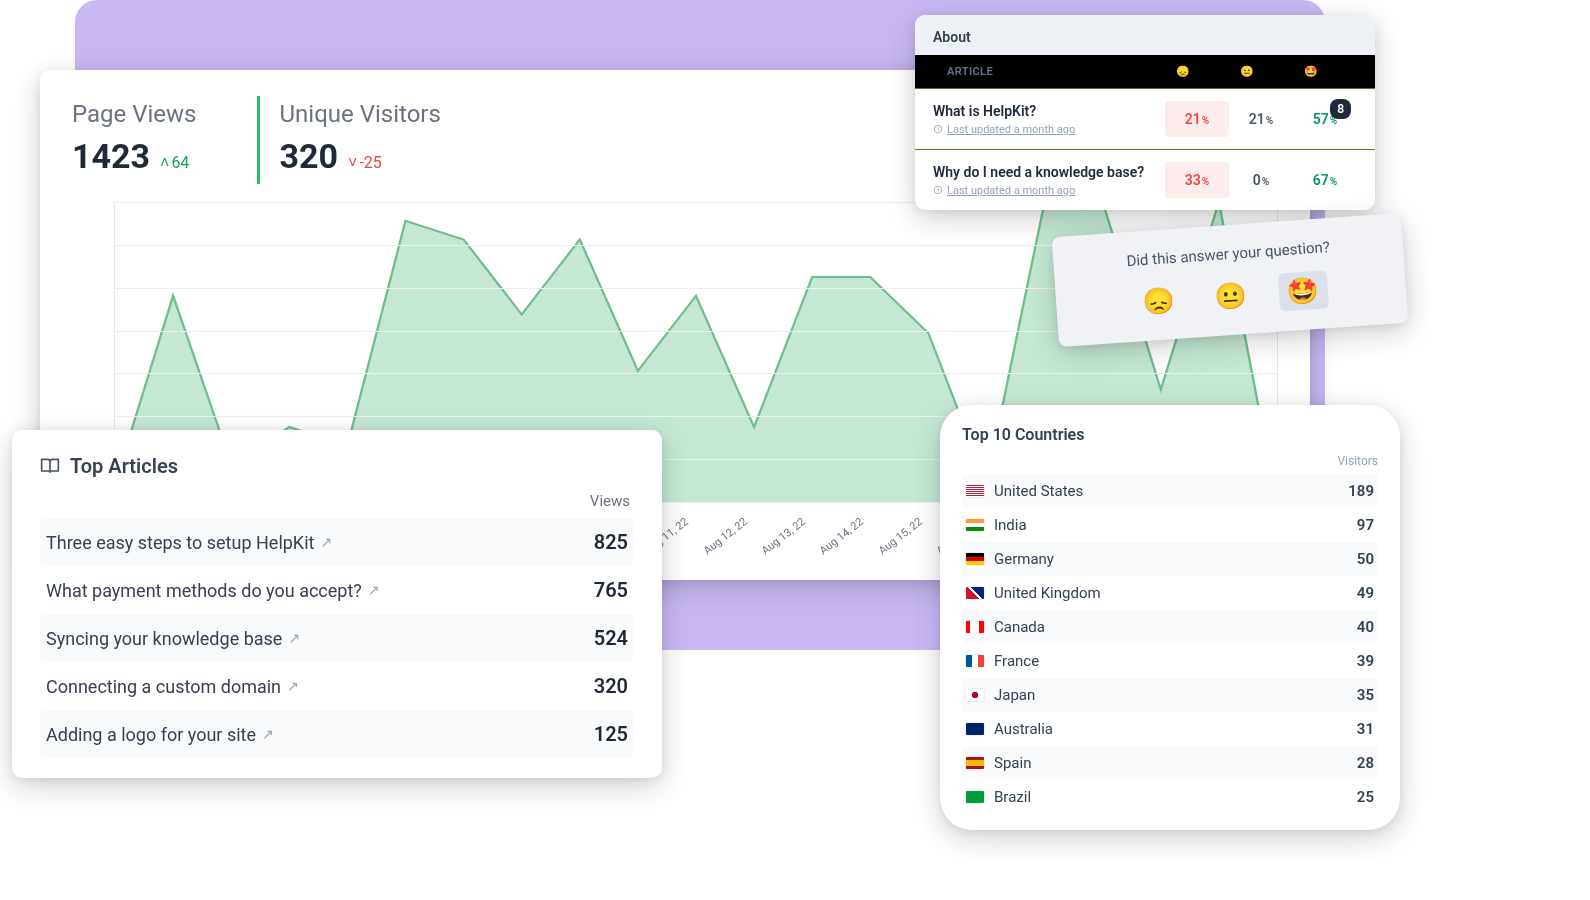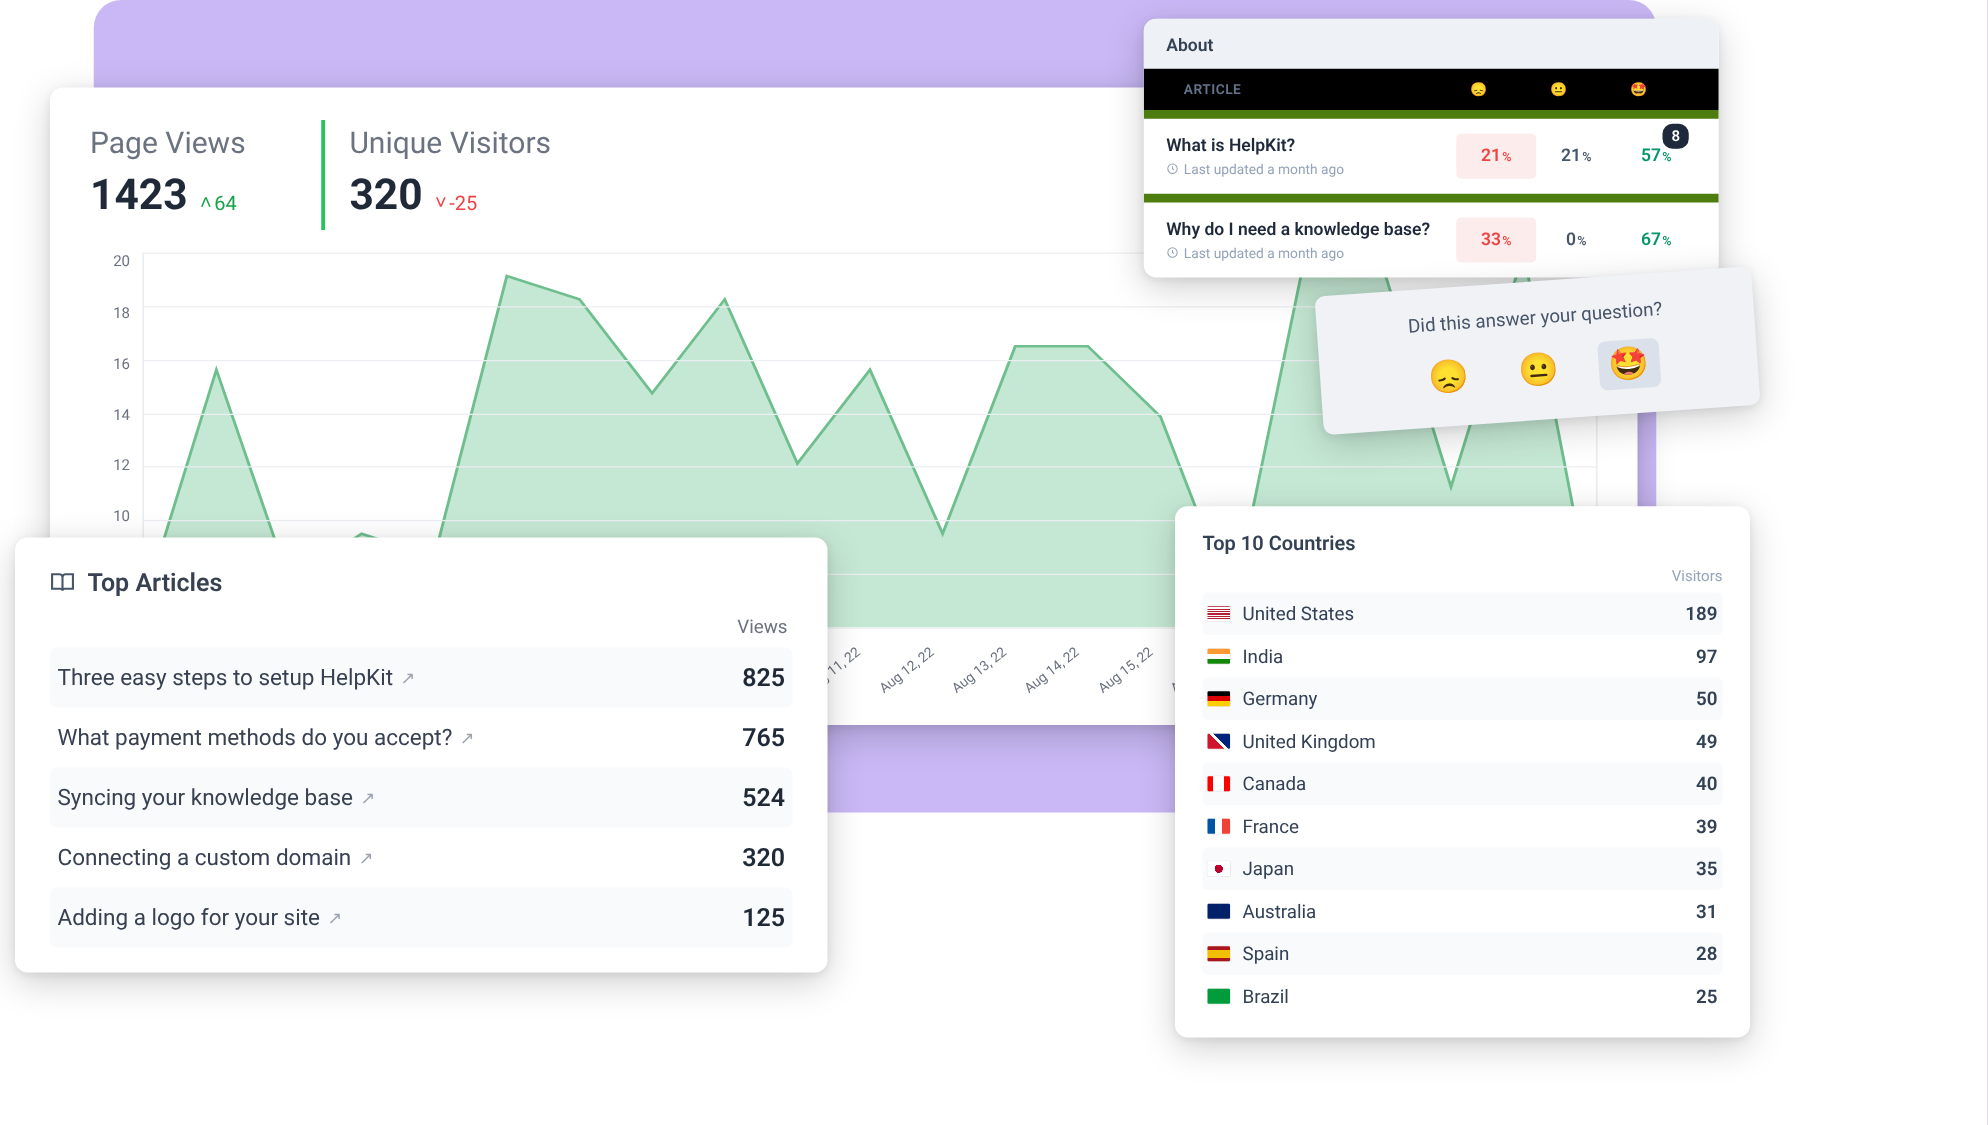"What is HelpKit?" .gi-row { border-top: 7px solid #4d7c0f -> 1px solid #4d7c0f }
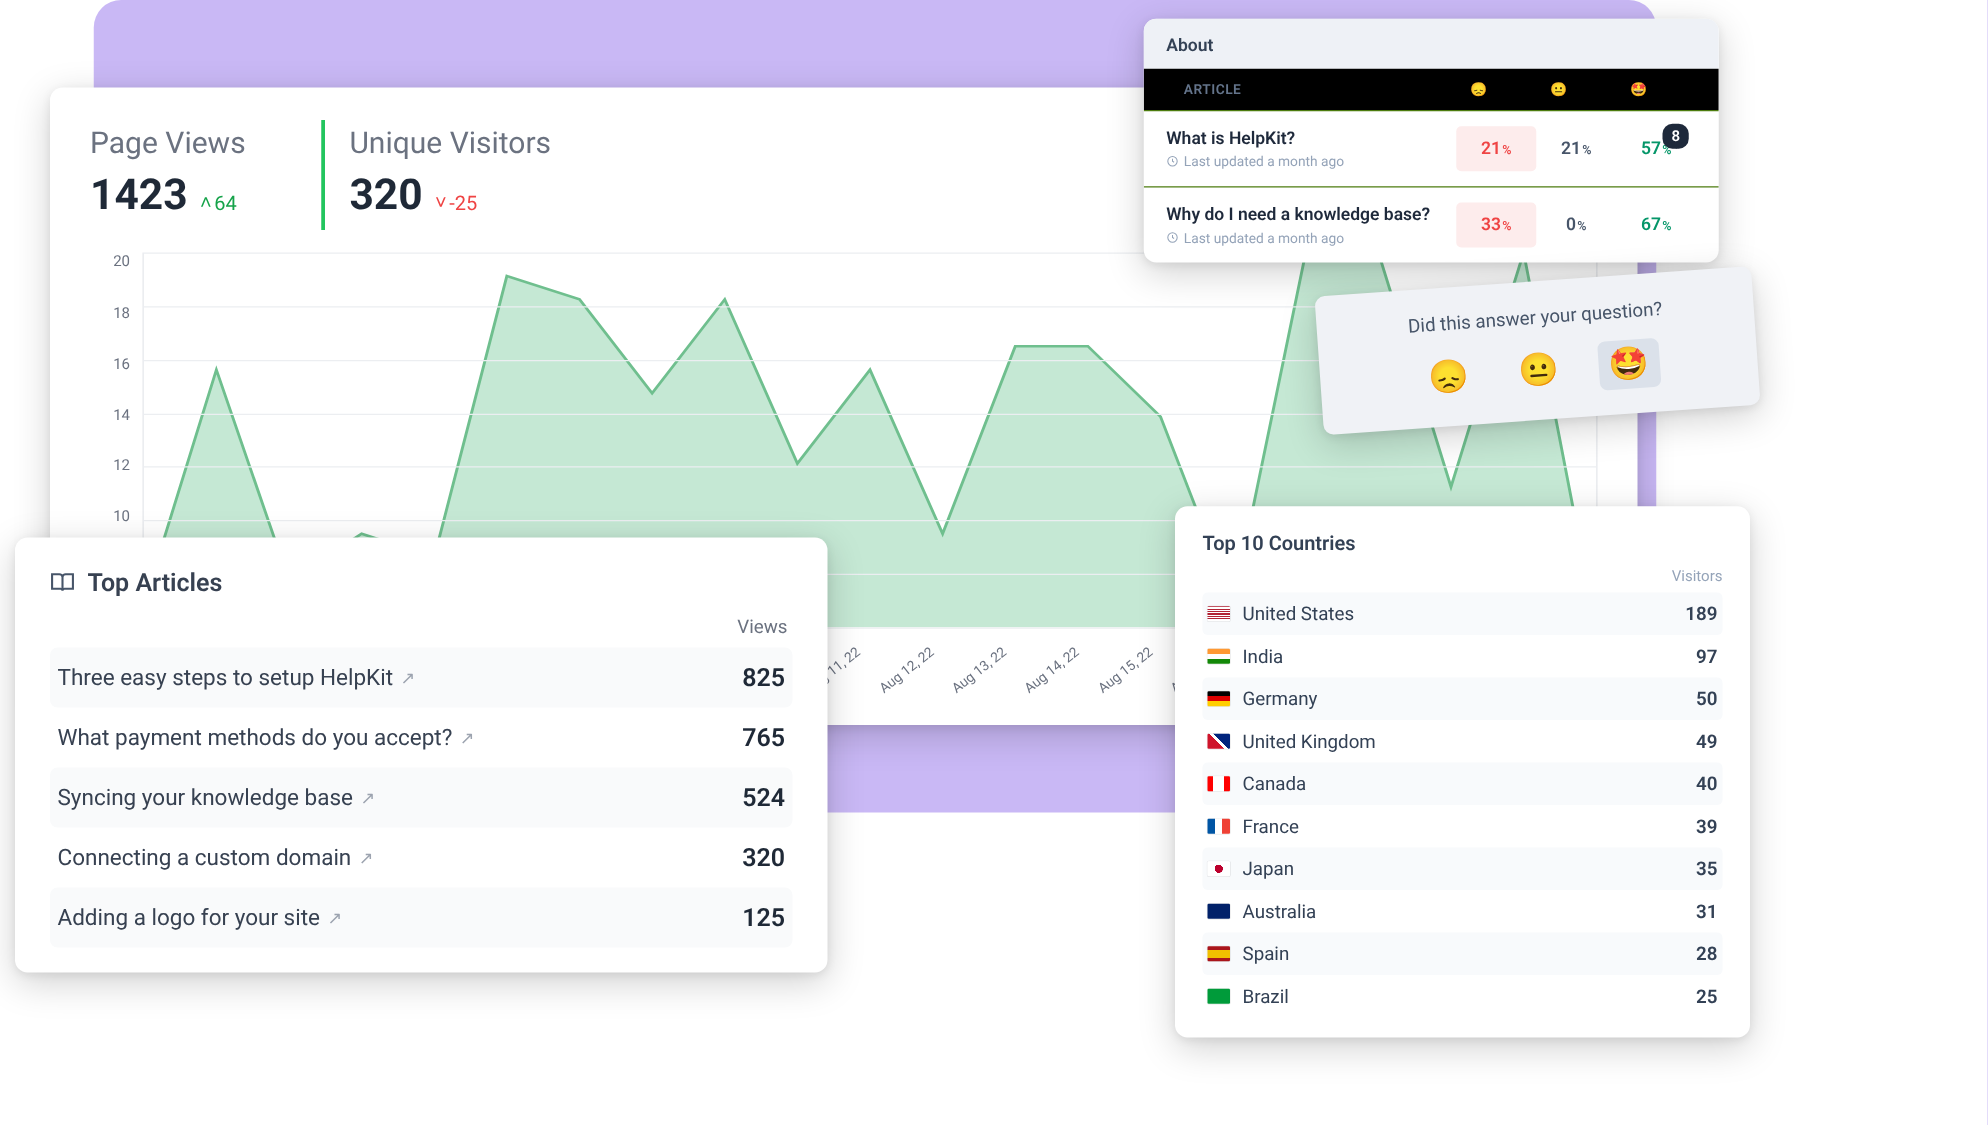"Last updated a month ago" .gi-art-sub { text-decoration: none -> underline }
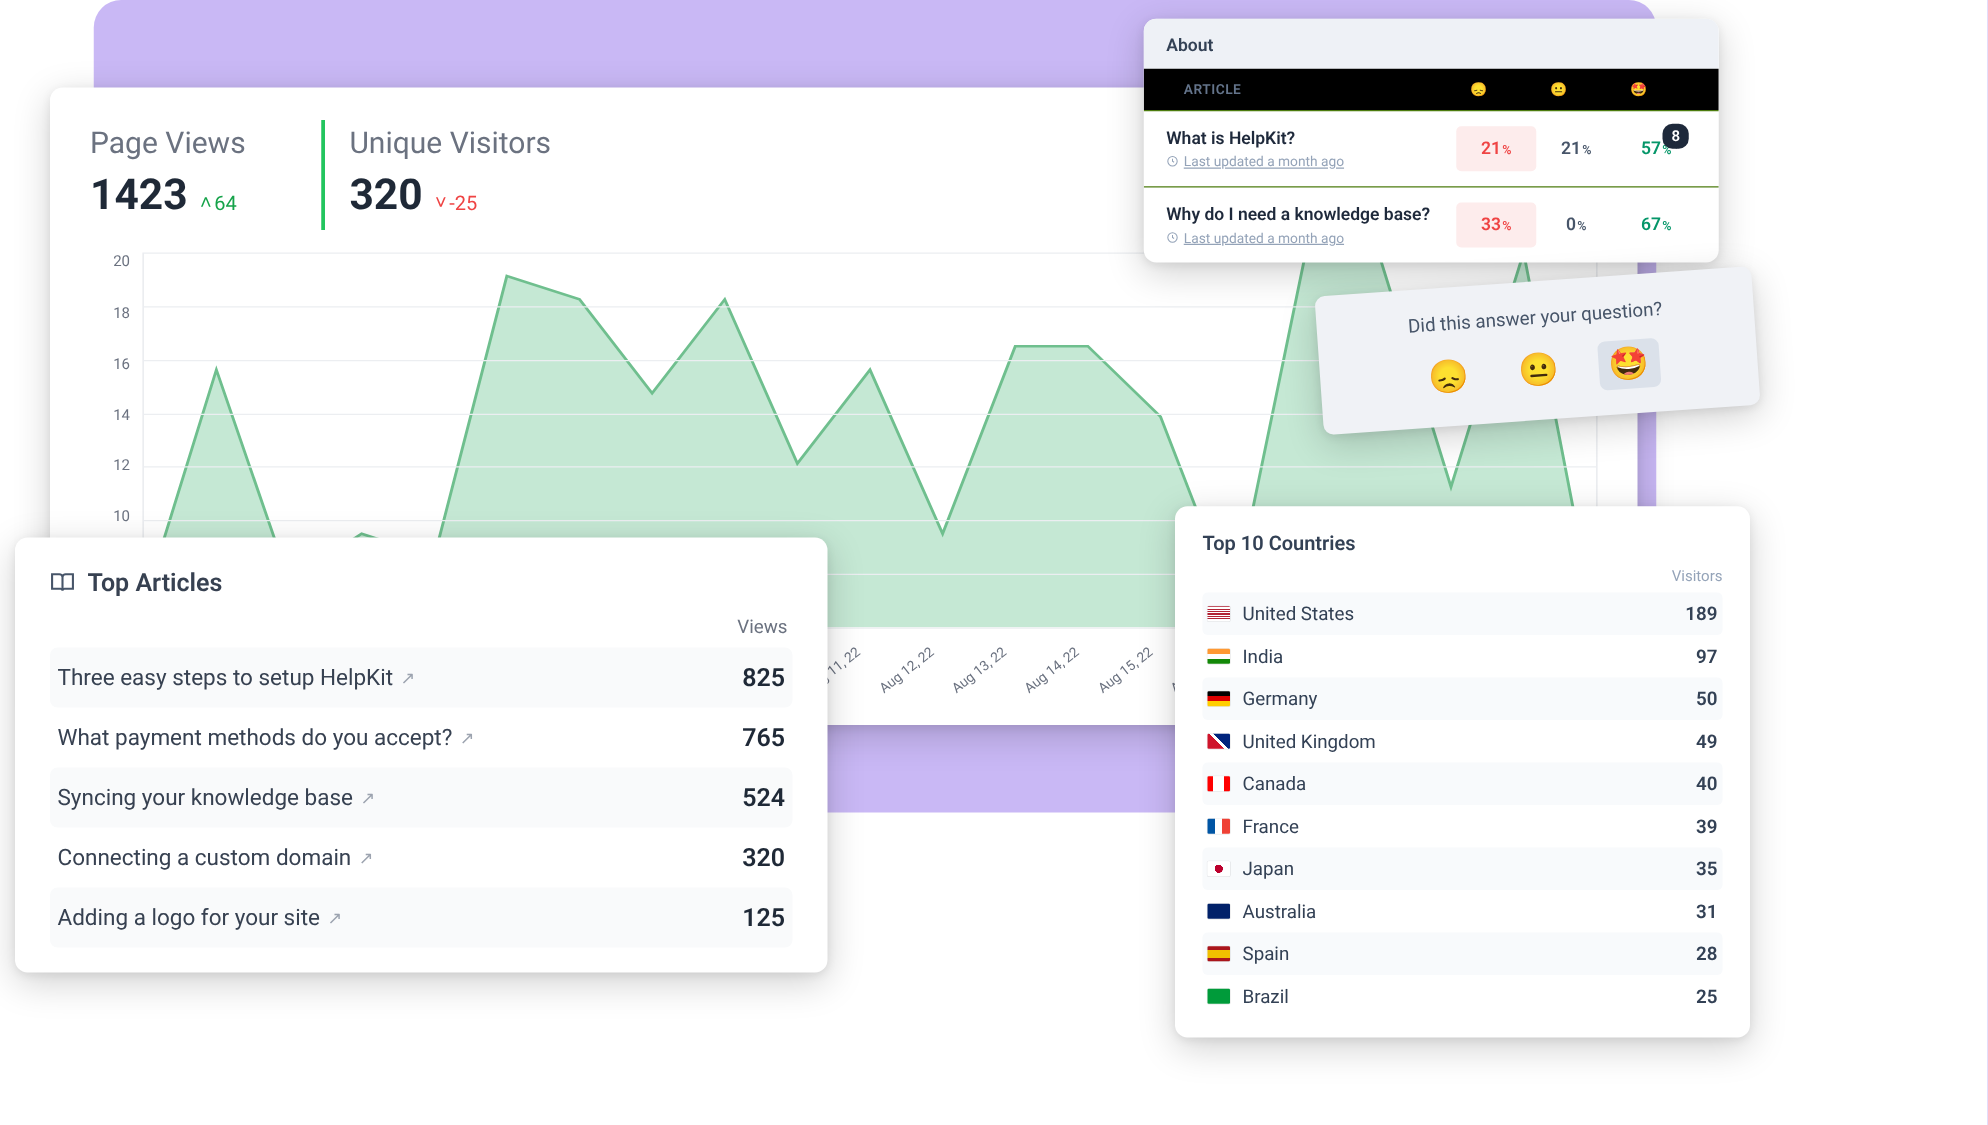"20" div.y-axis { html: <div> <span>20</span> <span>18</span> <span>16</span> <span>14</span> <span>12</span> <span>10</span> <span>8</span> <span>6</span> </div> -> none }
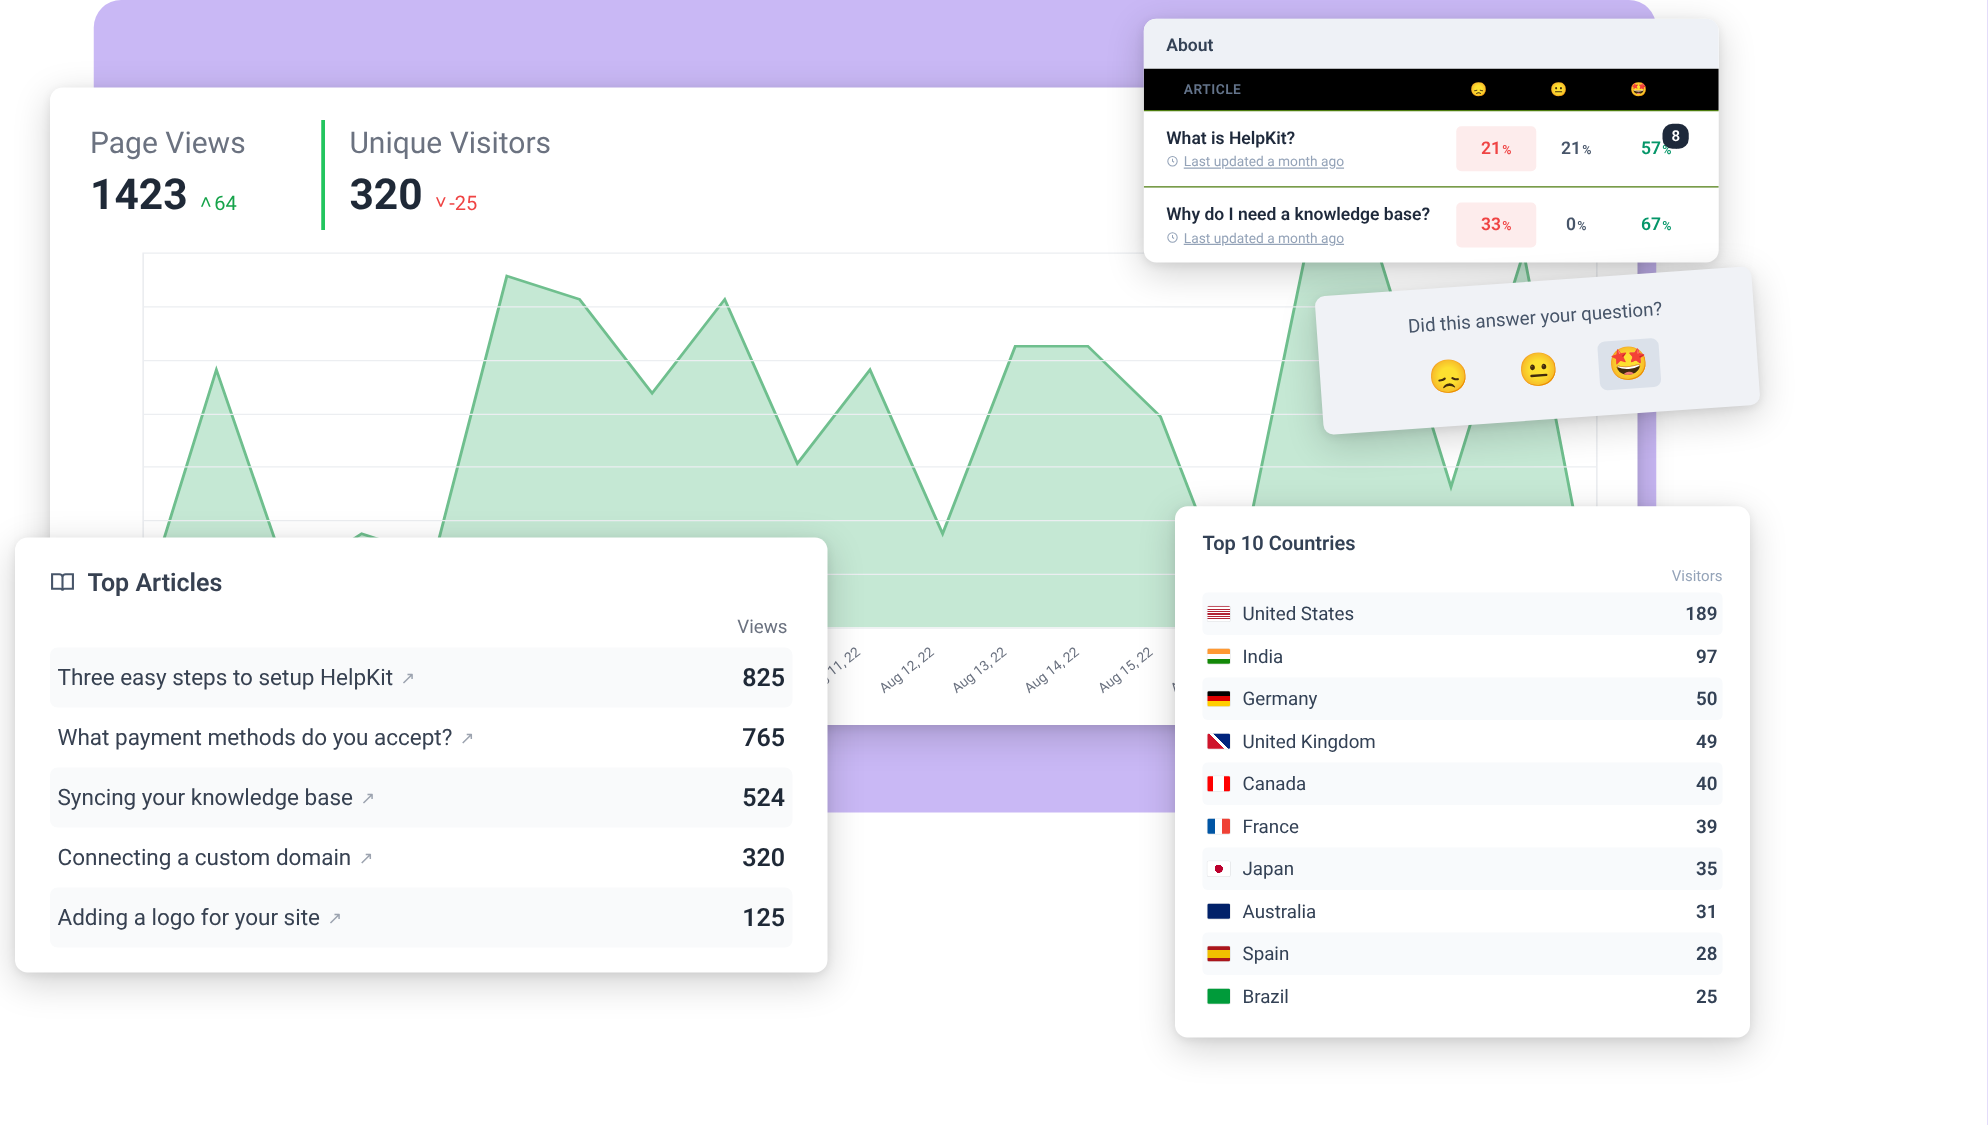"Top 10 Countries" .countries { border-radius: none -> 32px }
